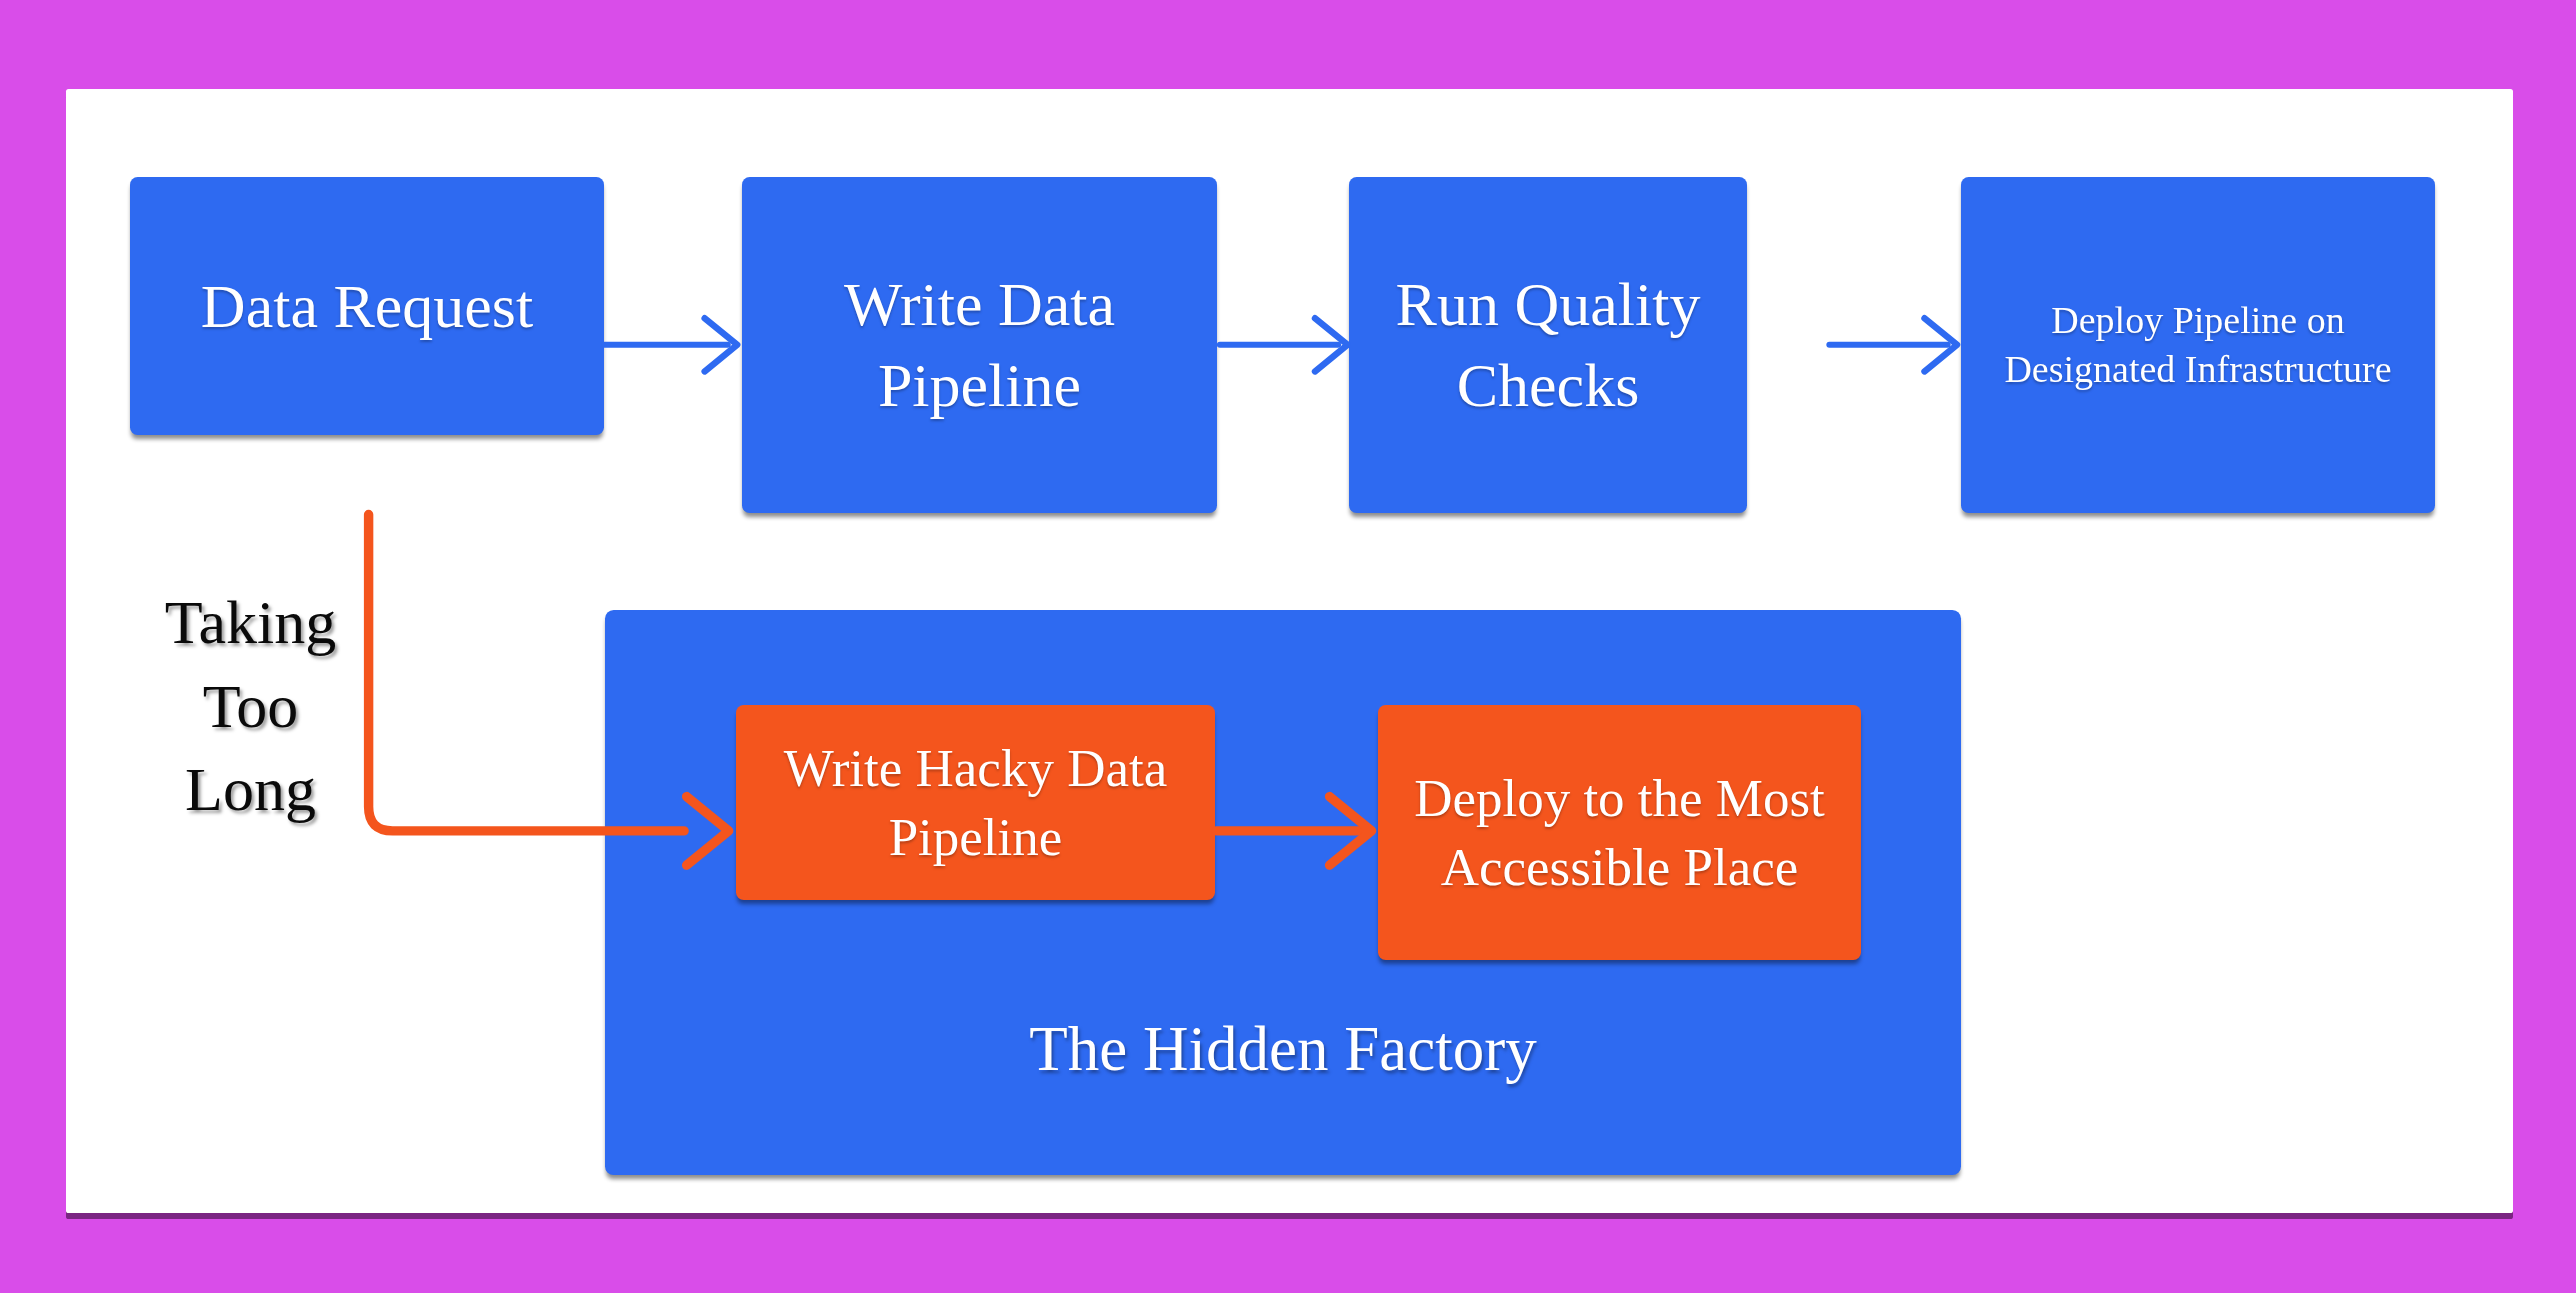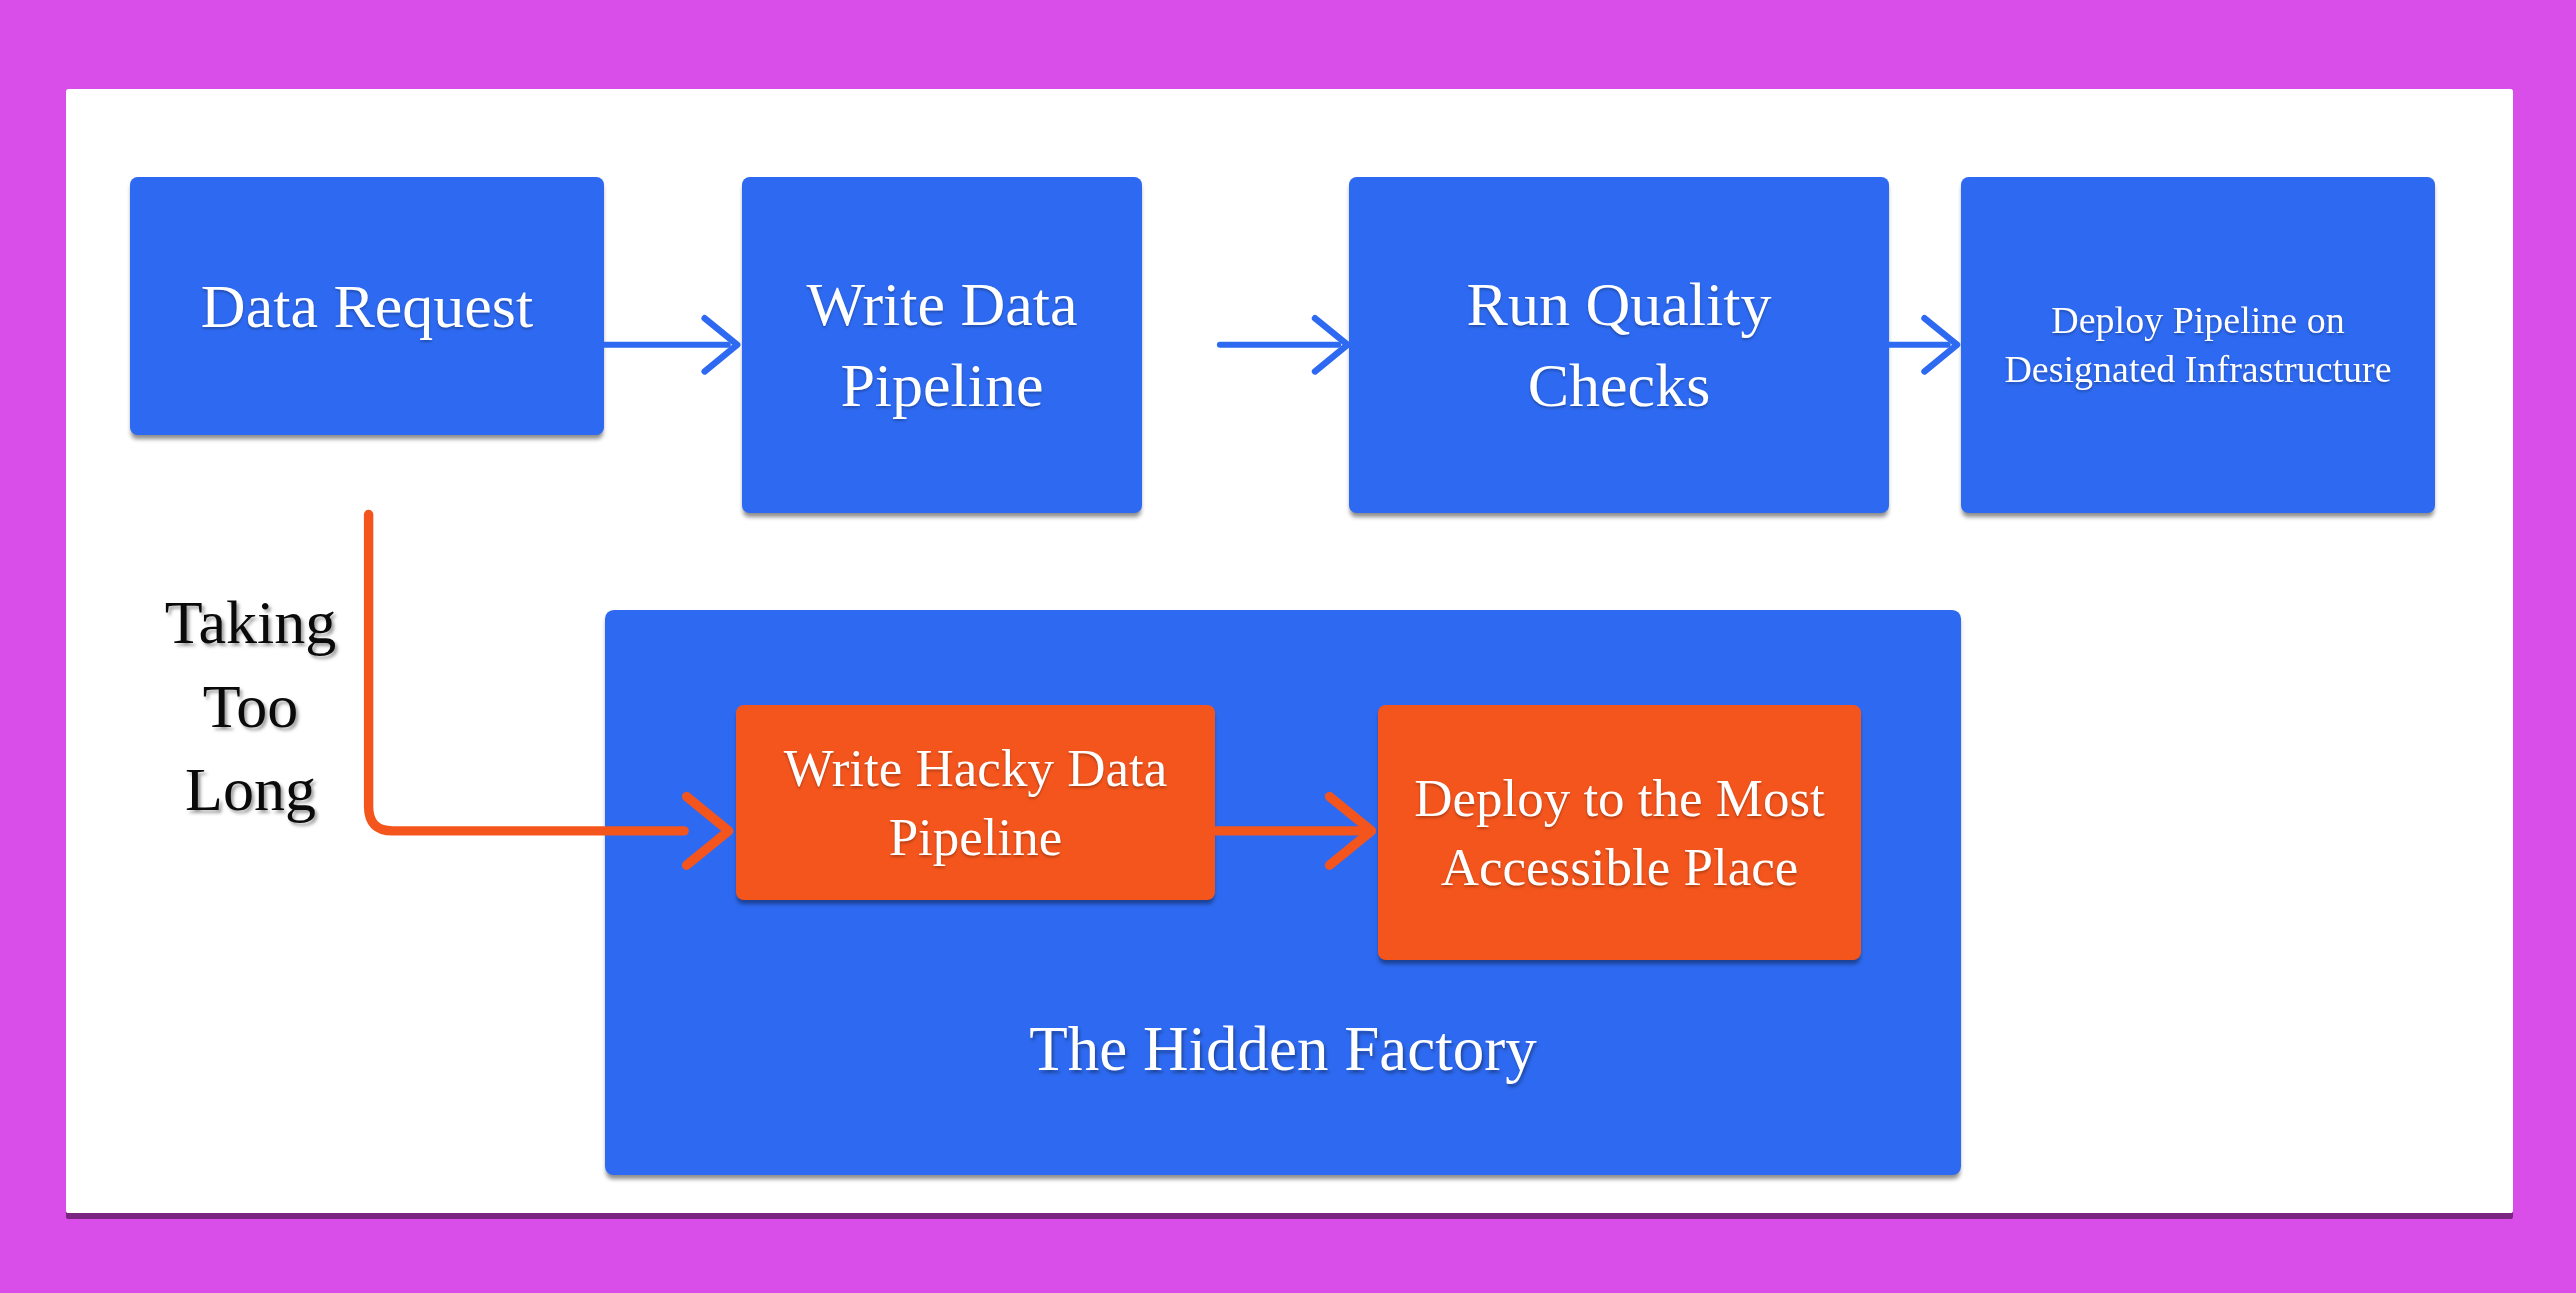"Write Data Pipeline" .node-2 { width: 400px -> 475px }
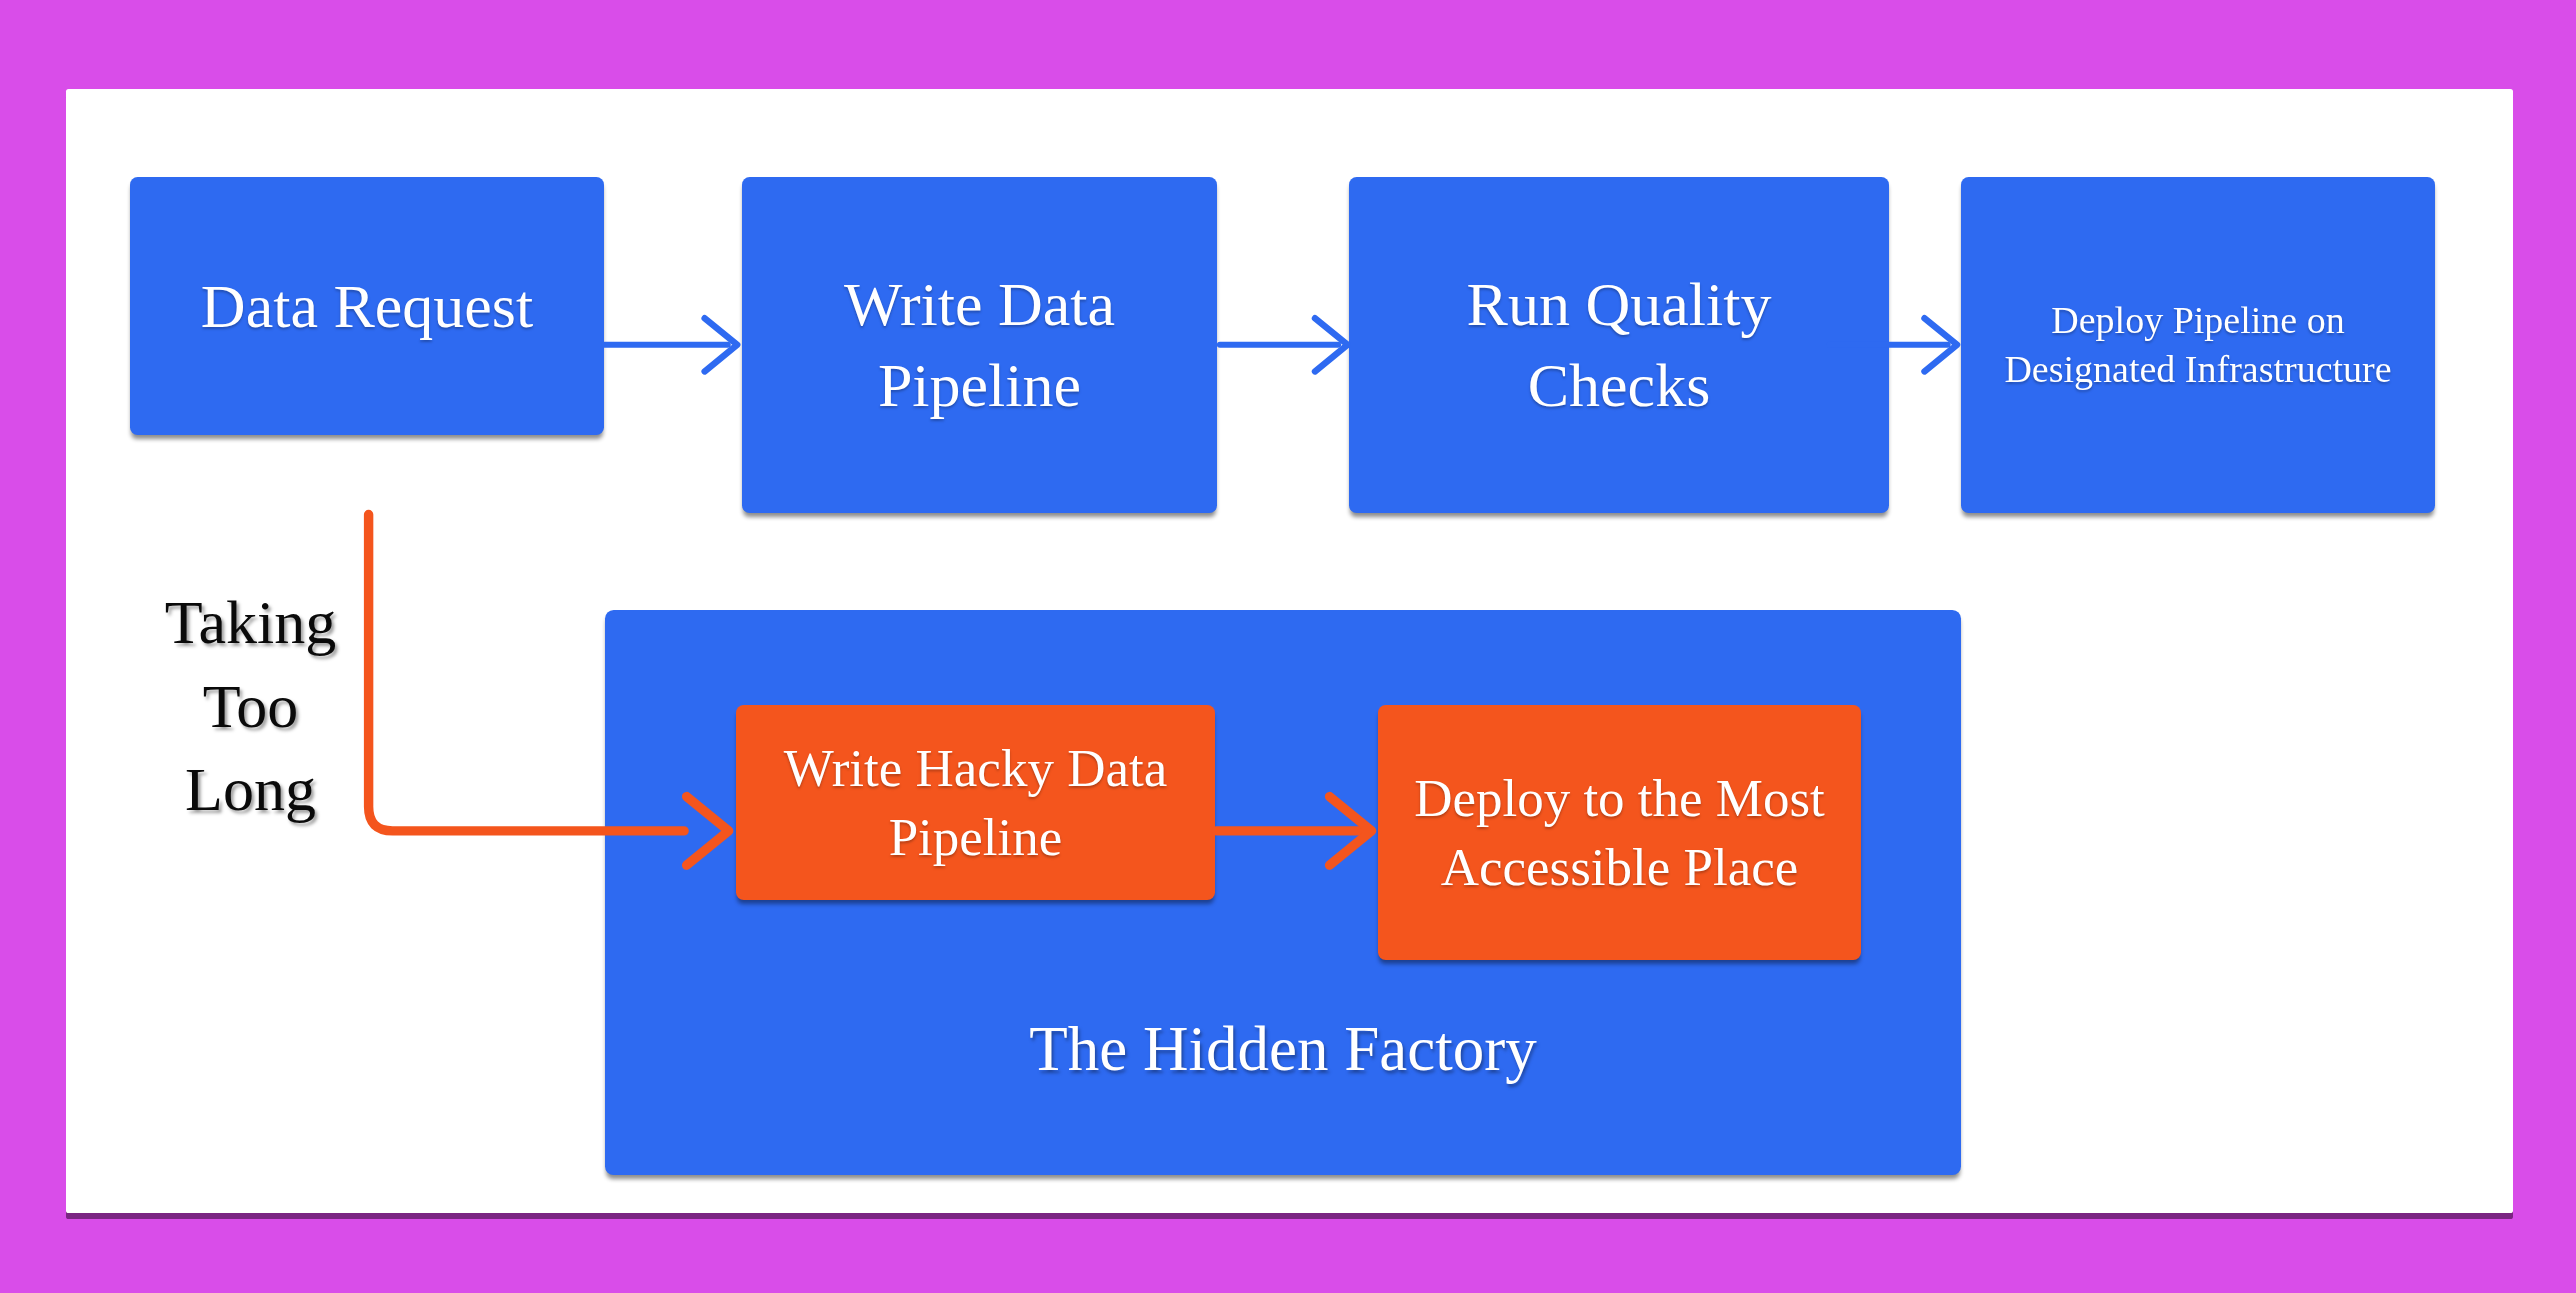"Run Quality Checks" .node-3 { width: 540px -> 398px }
